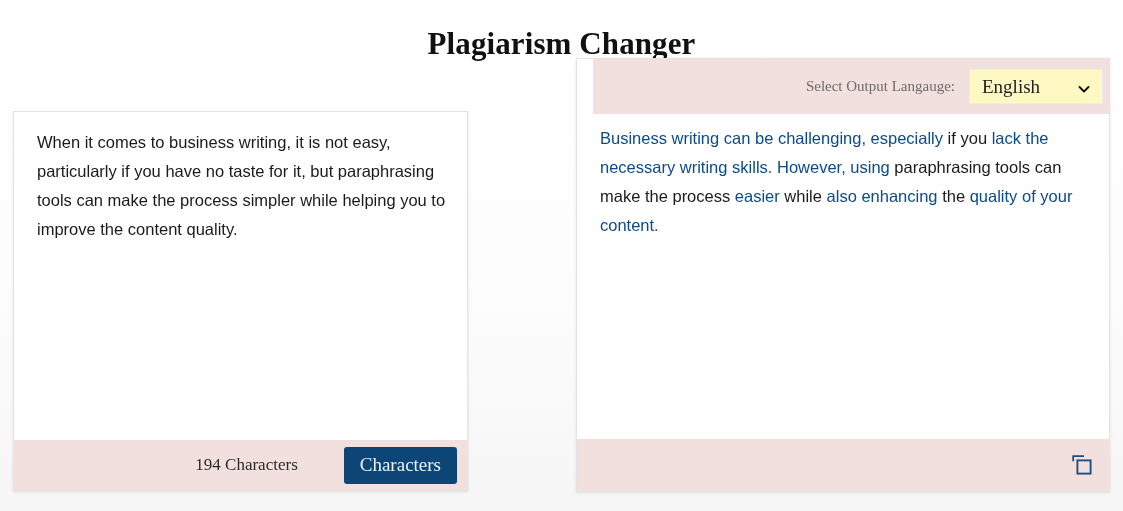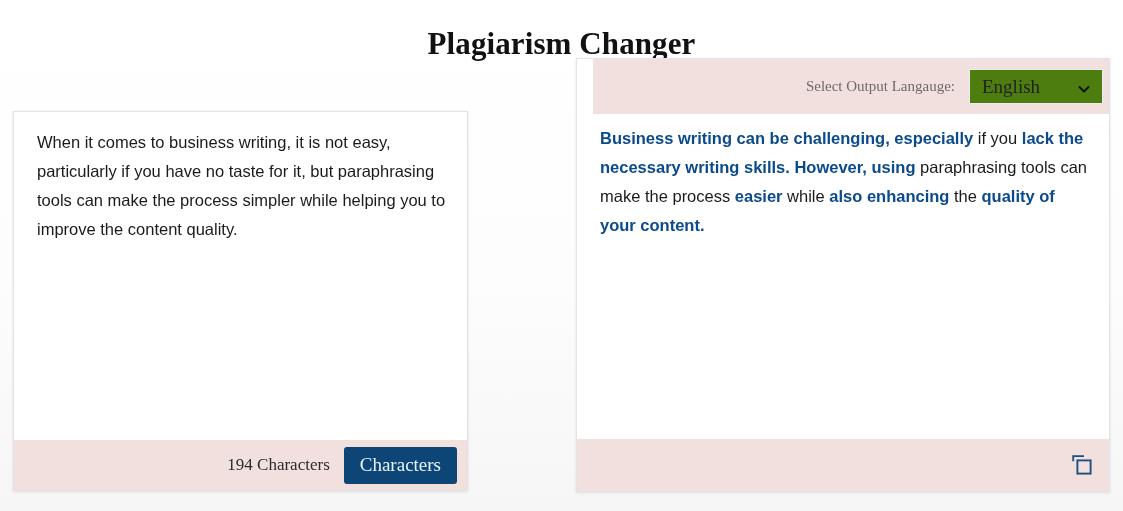"English" .lang-select-wrap { background: #4d7c0f -> #fef9c3 }
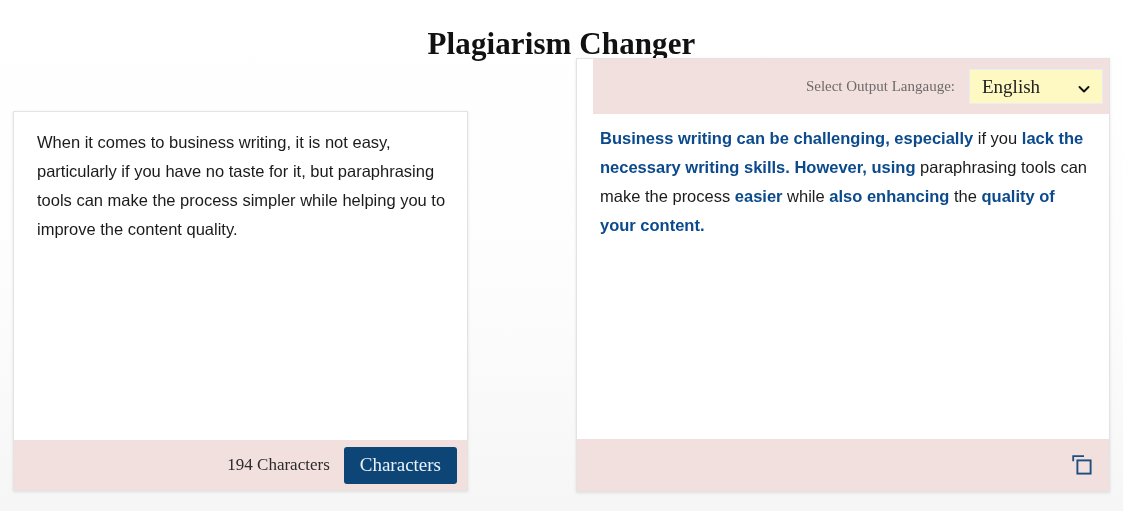"Business writing can be challenging," .hl { font-weight: bold -> normal }
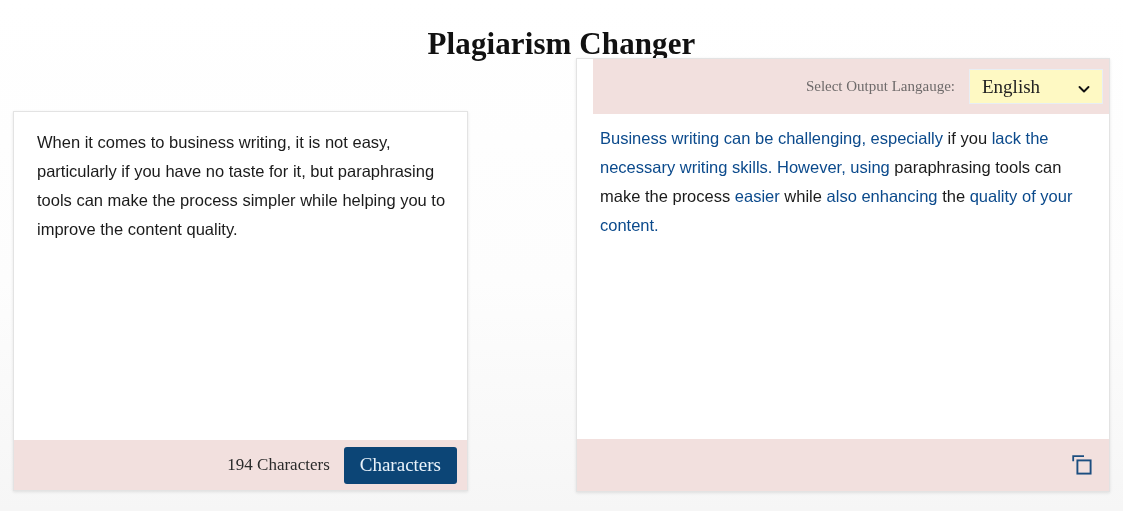"194 Characters" .footer-input { gap: none -> 32px }
